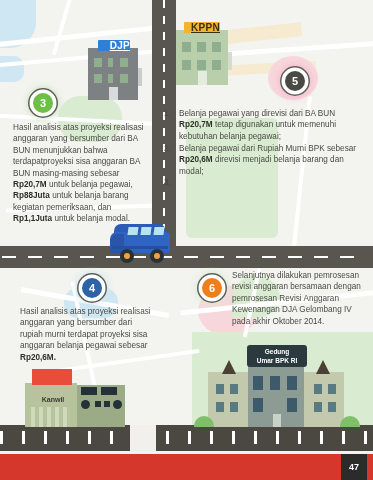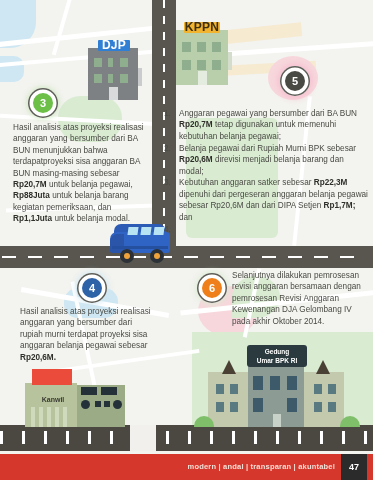"KPPN" .tag { font-size: 12px -> 10px; text-align: center -> right; text-decoration: none -> underline }
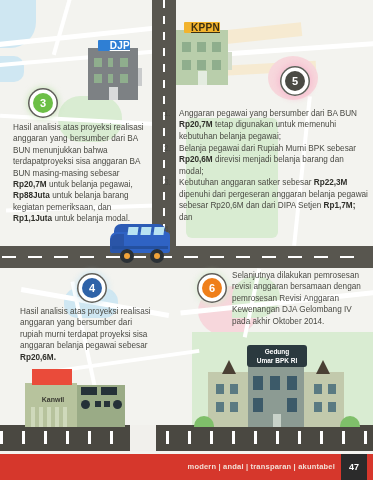"Anggaran pegawai yang bersumber dari" span { text: Anggaran pegawai yang bersumber -> Belanja pegawai yang direvisi }
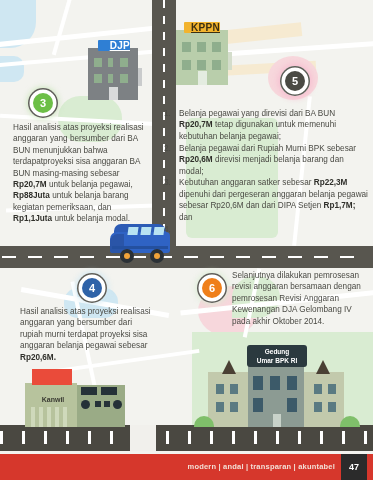"Kebutuhan anggaran satker sebesar" span { html: <span><span>Kebutuhan anggaran satker sebesar </span><b>Rp22,3M</b><span> dipenuhi dari pergeseran anggaran belanja pegawai sebesar Rp20,6M dan dari DIPA Setjen </span><b>Rp1,7M;</b><span> dan</span></span> -> none }
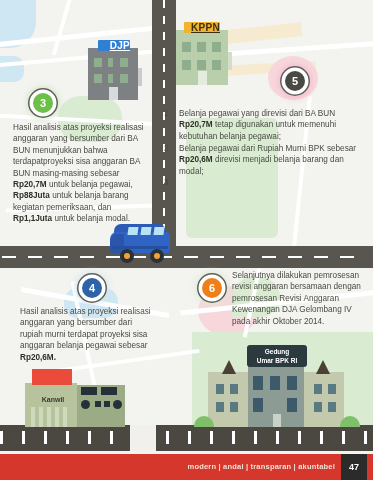"modern | andal | transparan" div.tagline { html: <div>modern | andal | transparan | akuntabel</div> -> none }
